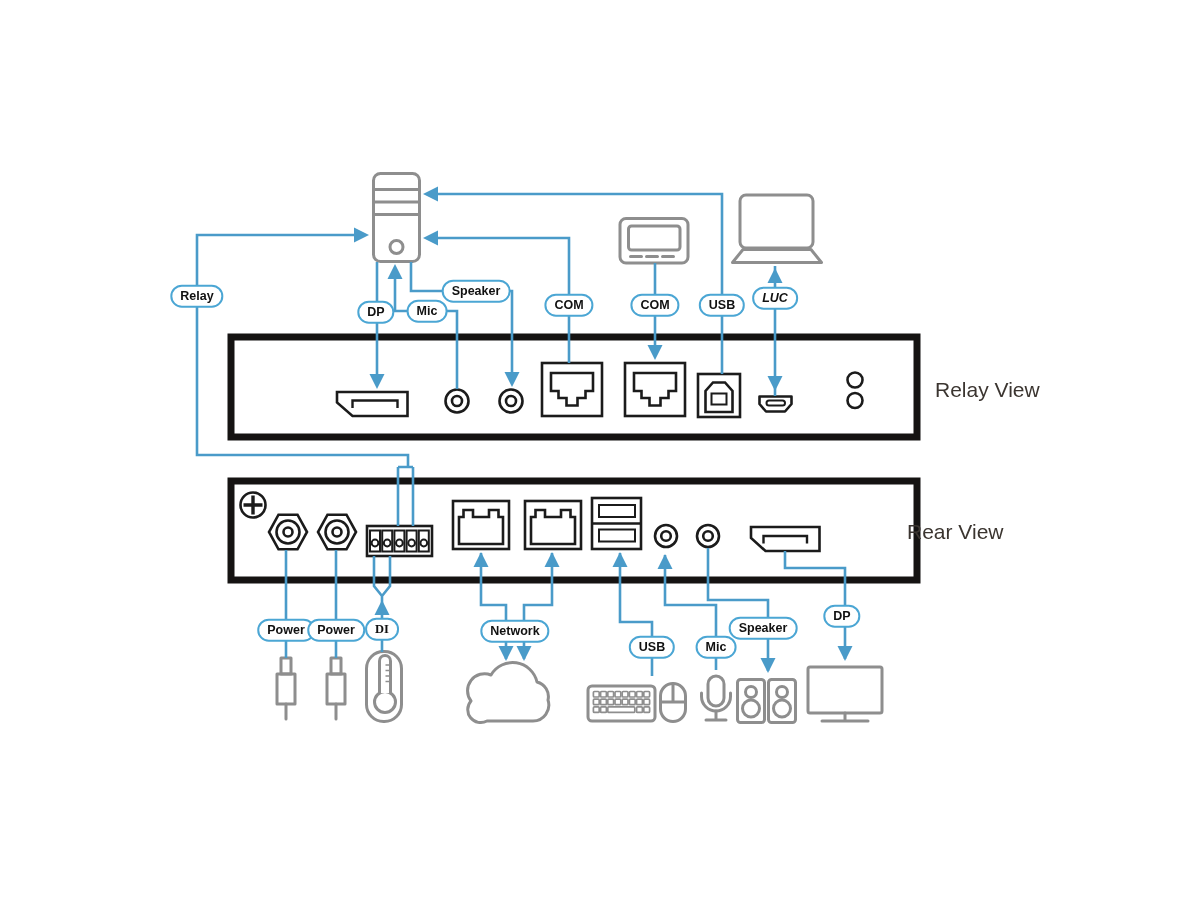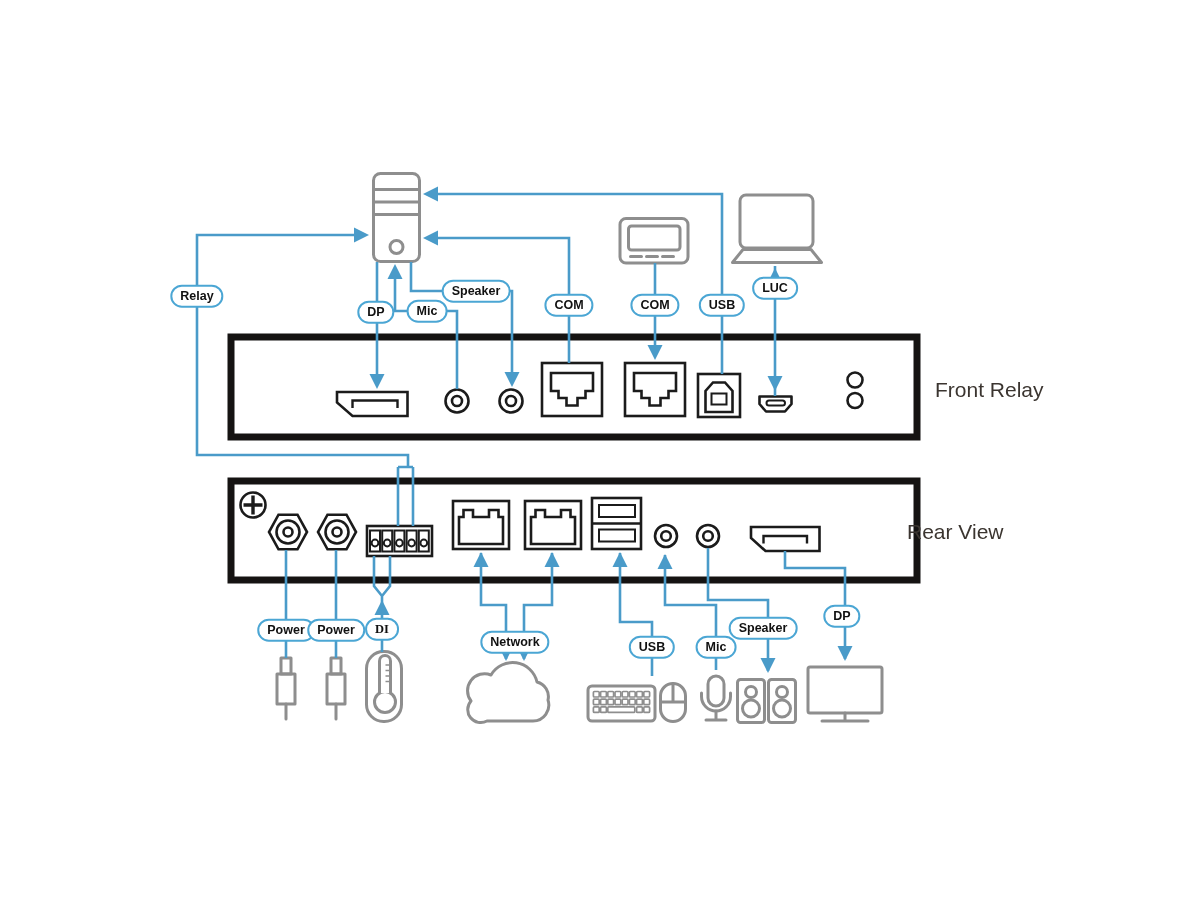"LUC" div.pill { font-style: none -> italic; top: 288px -> 298px }
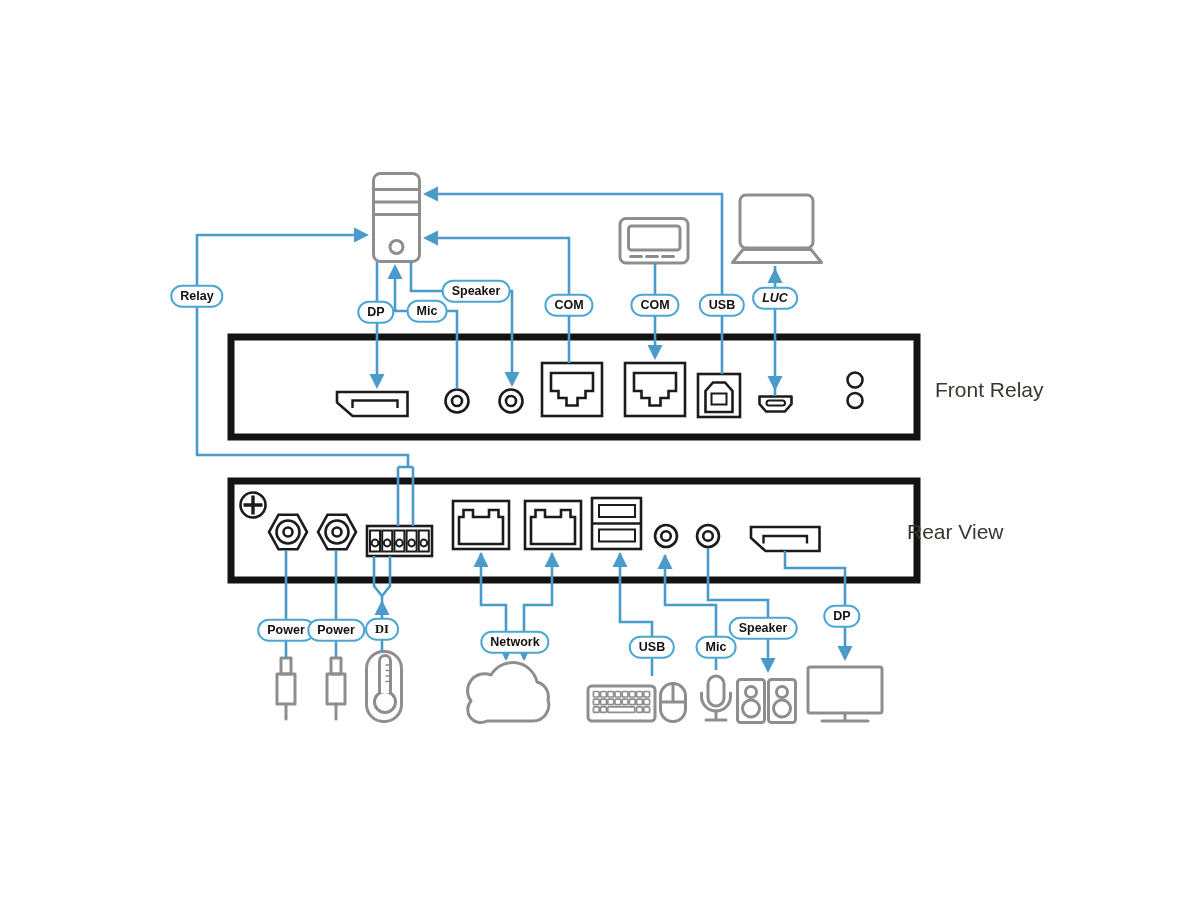"Front Relay" div.viewlabel { text: Front Relay -> Relay View }
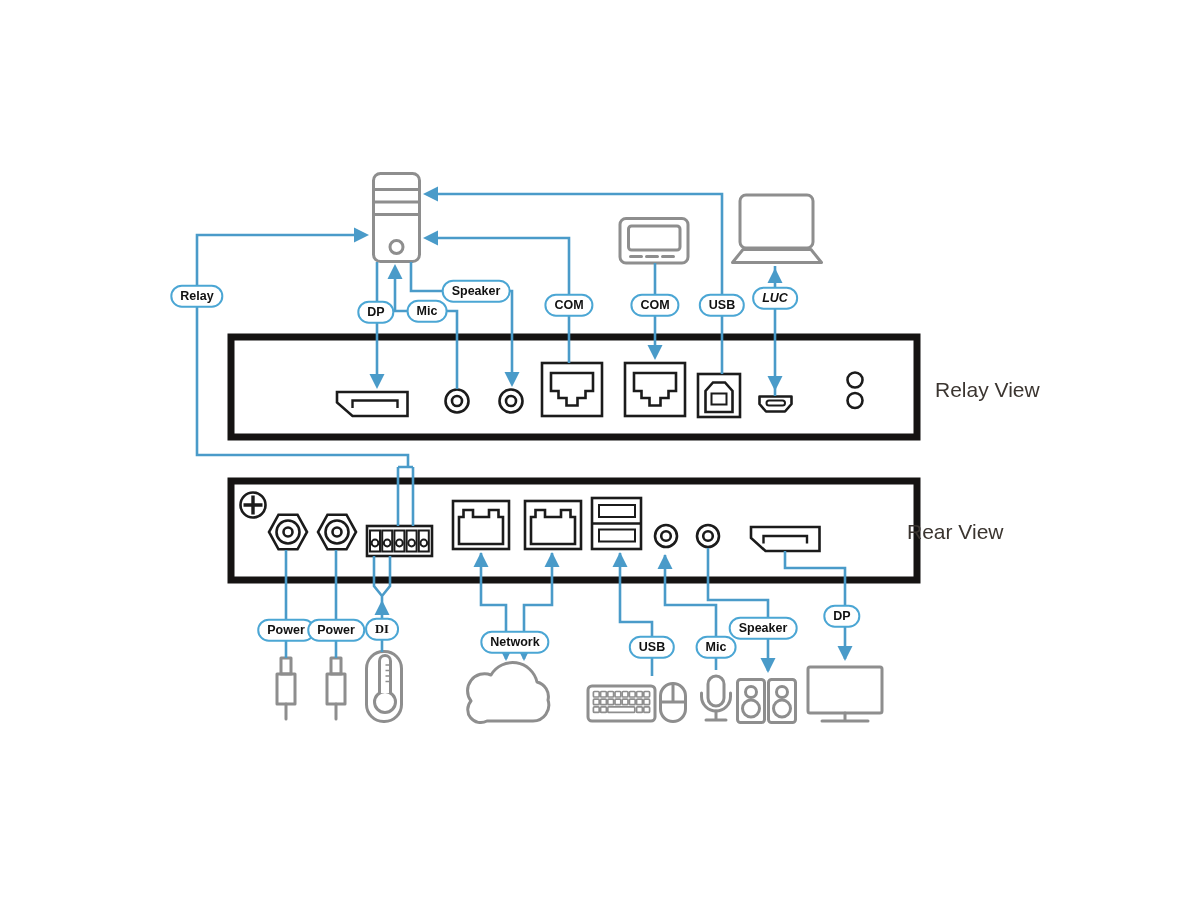"Network" div.pill { margin-top: 11px -> none }
